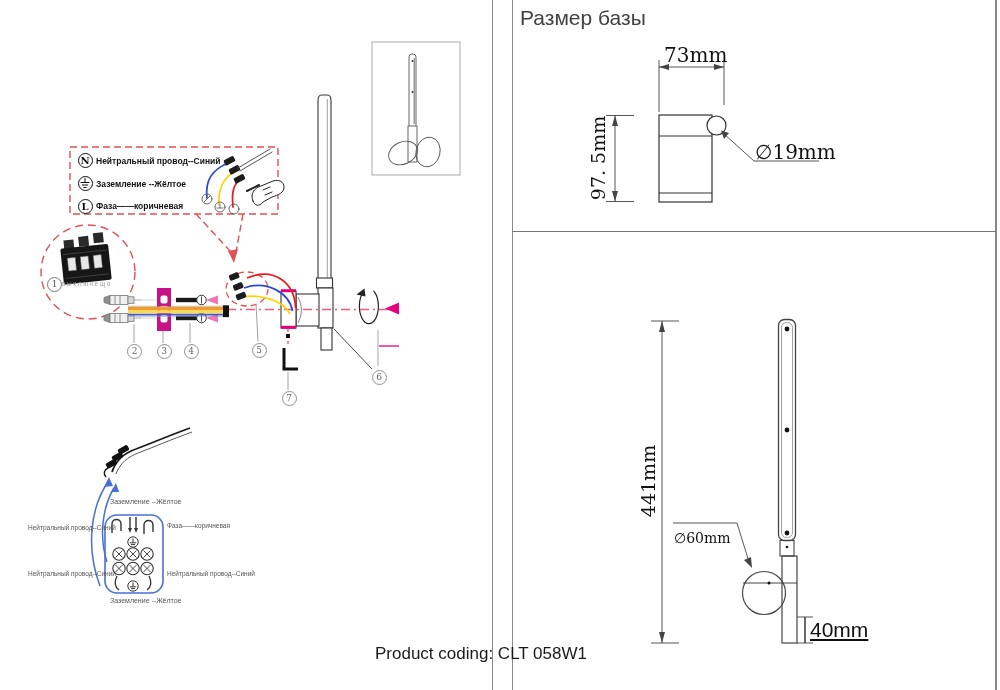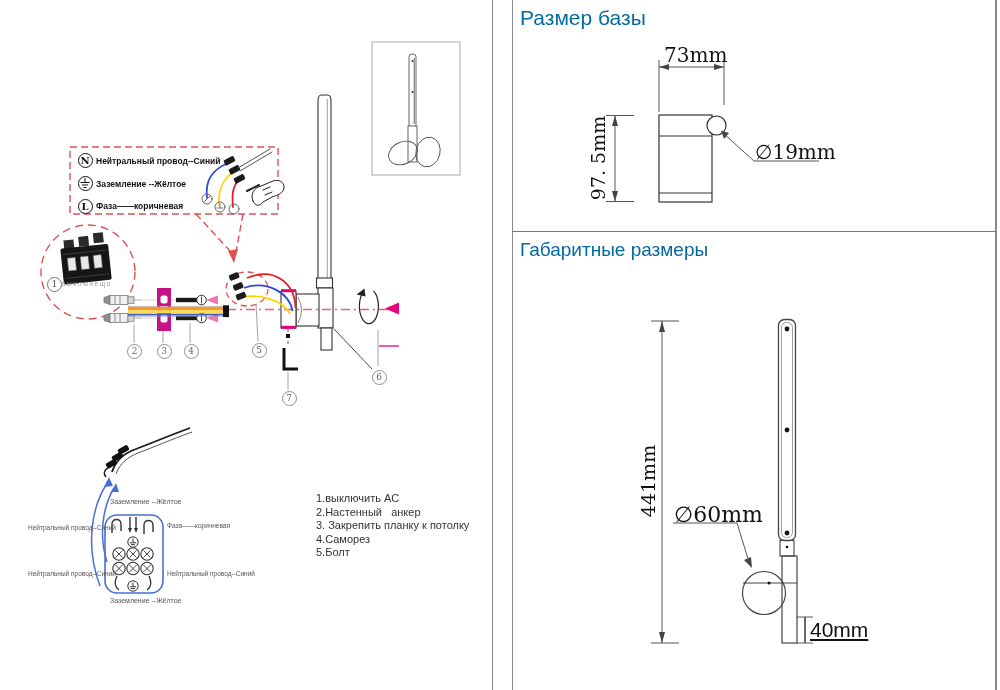"Размер базы" .title { color: #0369a1 -> #404040 }
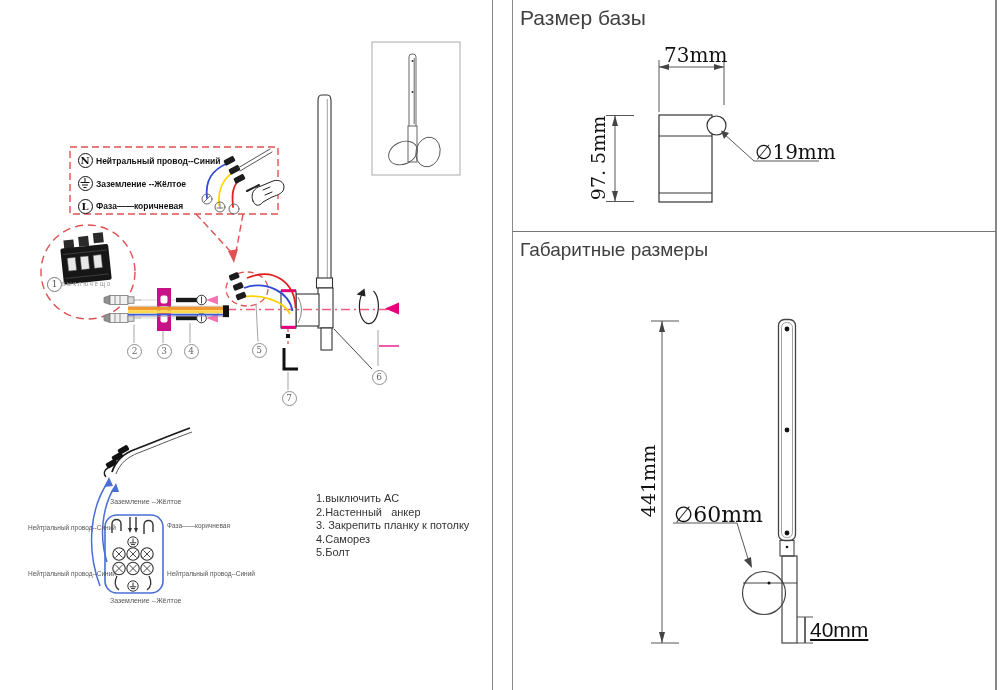"Габаритные размеры" span.t { html: <span>Габаритные размеры</span> -> none }
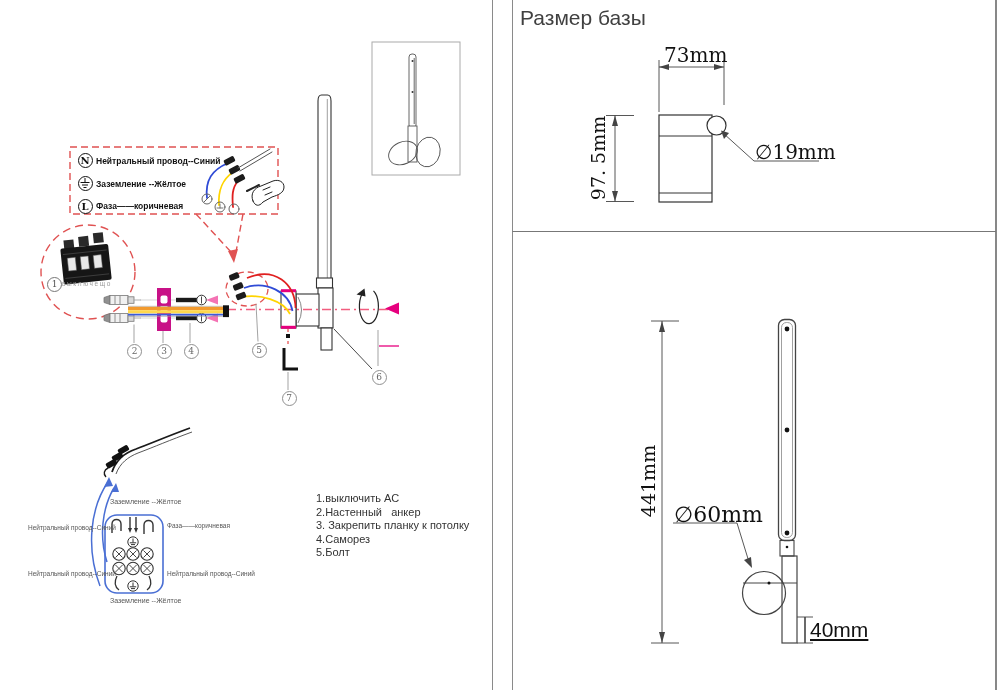"1.выключить AC" div.steps { html: <div> <div>1.выключить AC</div> <div>2.Настенный анкер</div> <div>3. Закрепить планку к потолку</div> <div>4.Саморез</div> <div>5.Болт</div> </div> -> none }
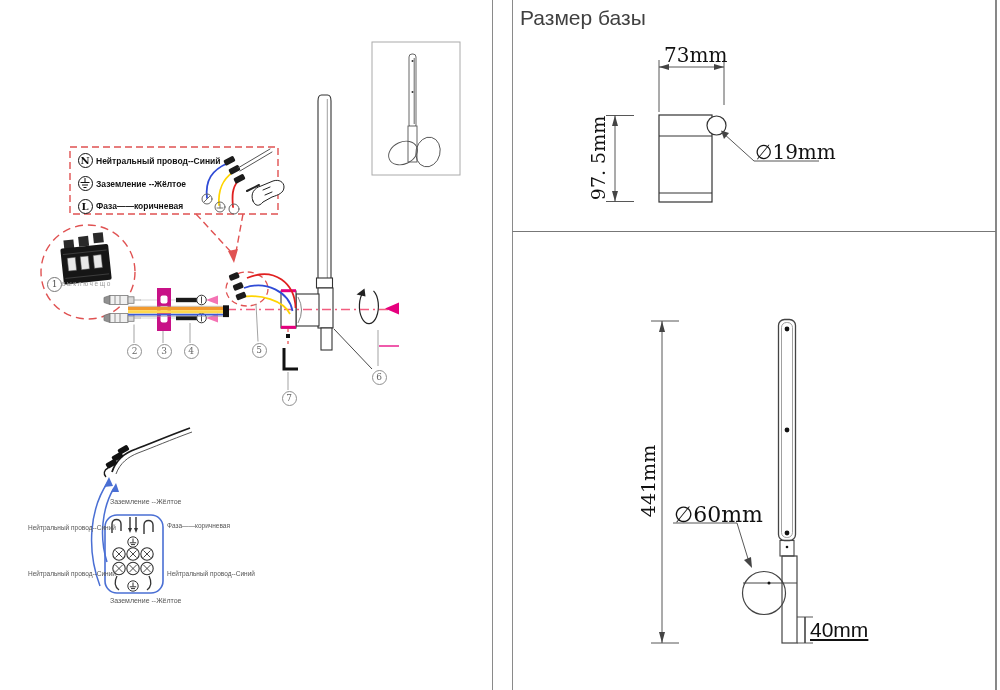"∅60mm" span.t { font-size: 22px -> 14px; top: 502px -> 530px }
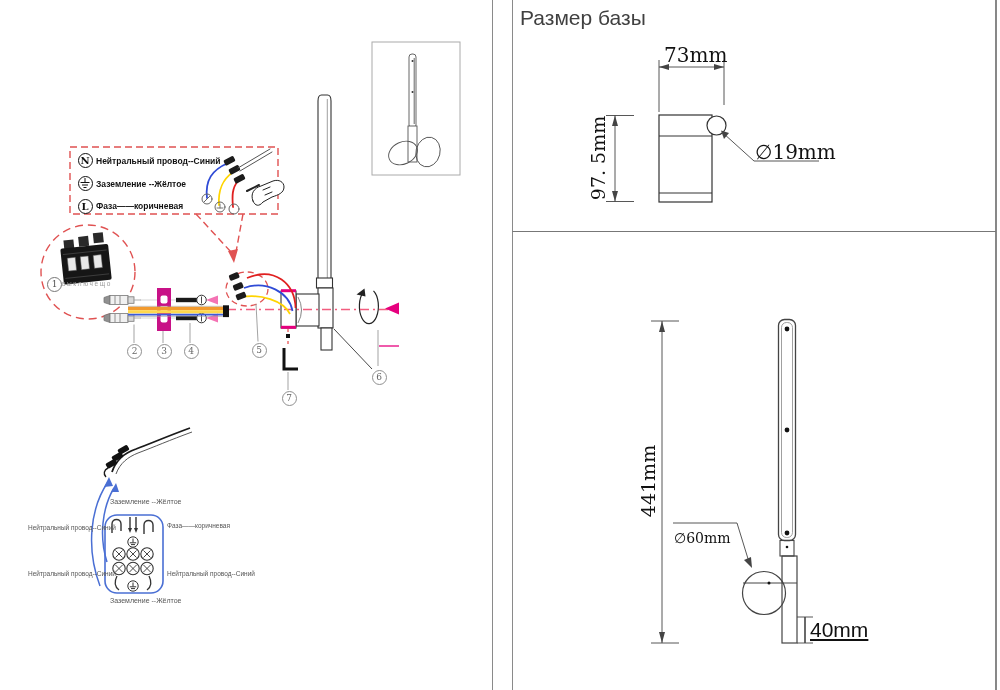"Product coding: CLT 058W1" span.t { html: none -> <span>Product coding: CLT 058W1</span> }
